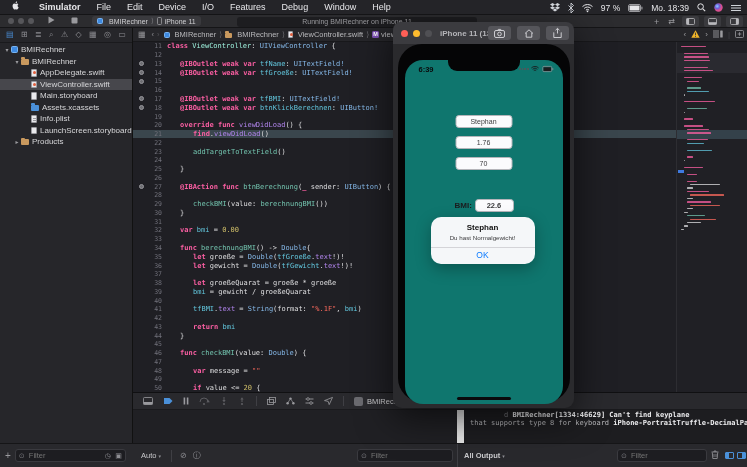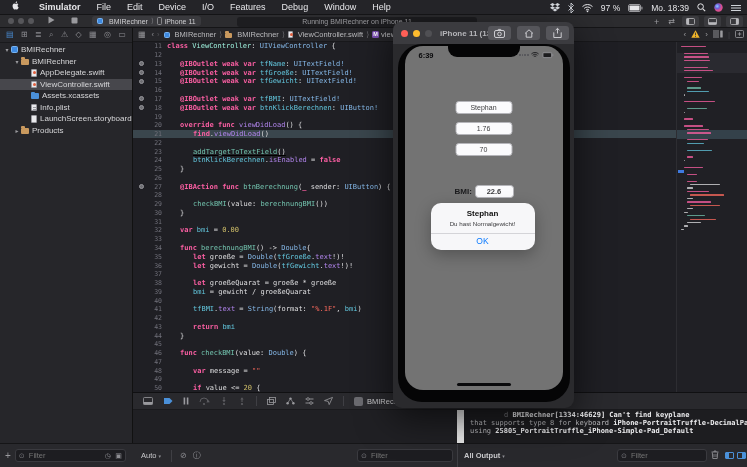"6:39" #screen { background: #737373 -> #0f766e; top: 2px -> 16px }
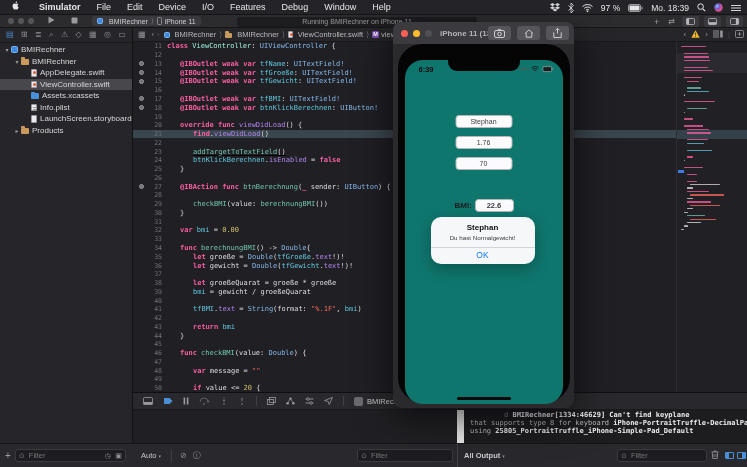"@IBOutlet weak var tfGewicht:" span { html: <span><span>@IBOutlet weak var </span><span>tfGewicht</span><span>: </span><span>UITextField!</span></span> -> none }
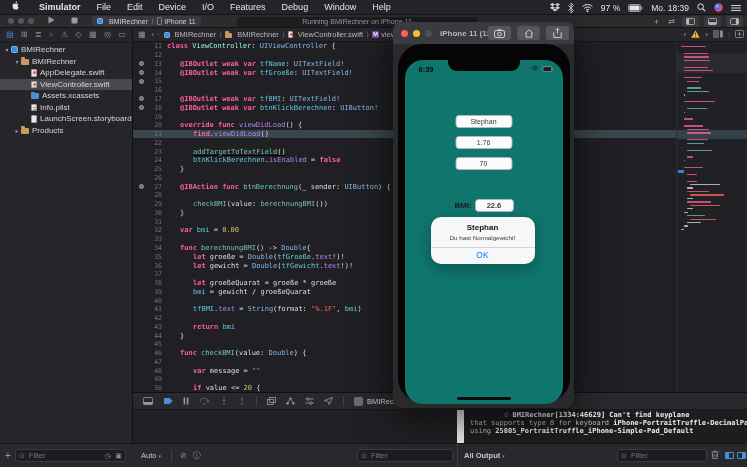"Main.storyboard" div.trow { html: none -> <div> <span></span> <span></span> <span>Main.storyboard</span> </div> }
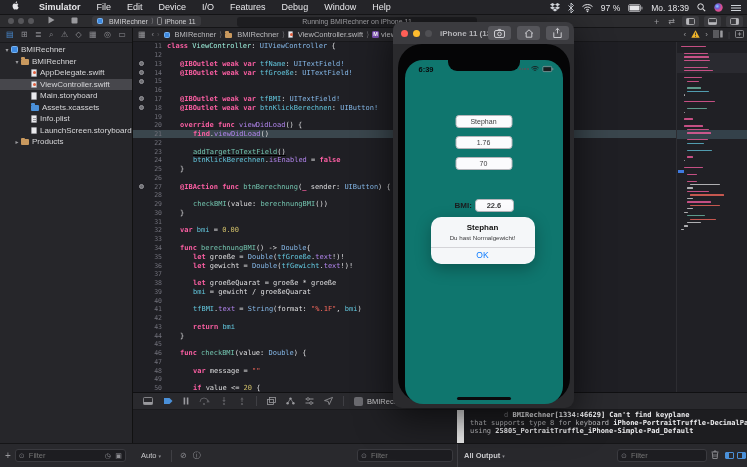"addTargetToTextField()" span { text-decoration: underline -> none }
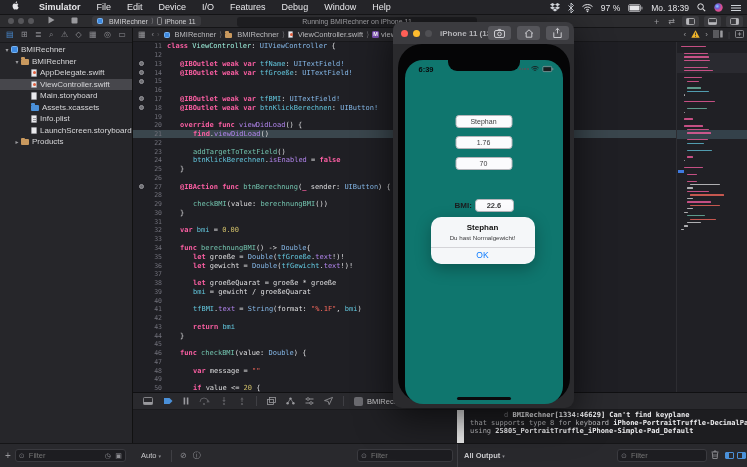"btnKlickBerechnen.isEnabled = false" span { html: <span><span>btnKlickBerechnen</span><span>.</span><span>isEnabled</span><span> = </span><span>false</span></span> -> none }
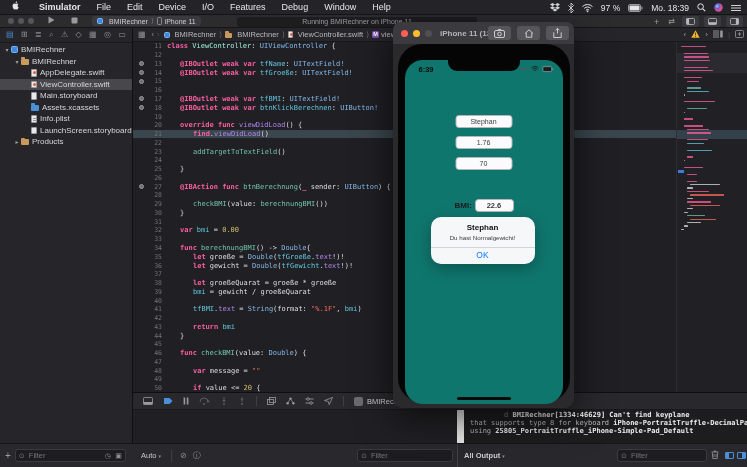"return bmi" span { font-family: Liberation Mono, monospace -> none }
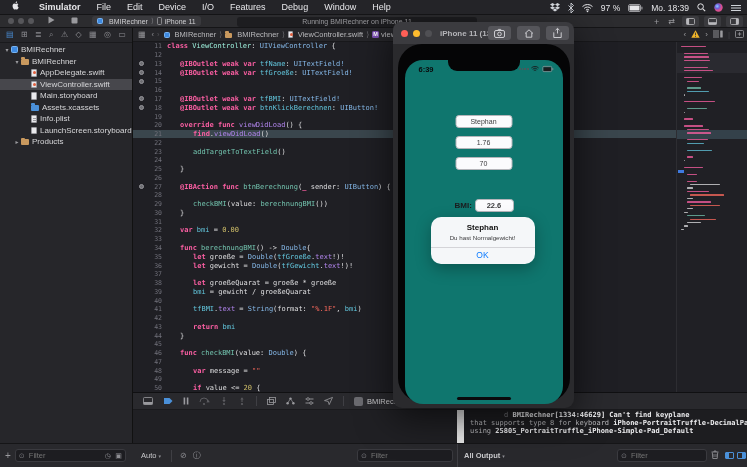"using" div.conline { html: <div><span>using </span><span>25805_PortraitTruffle_iPhone-Simple-Pad_Default</span></div> -> none }
